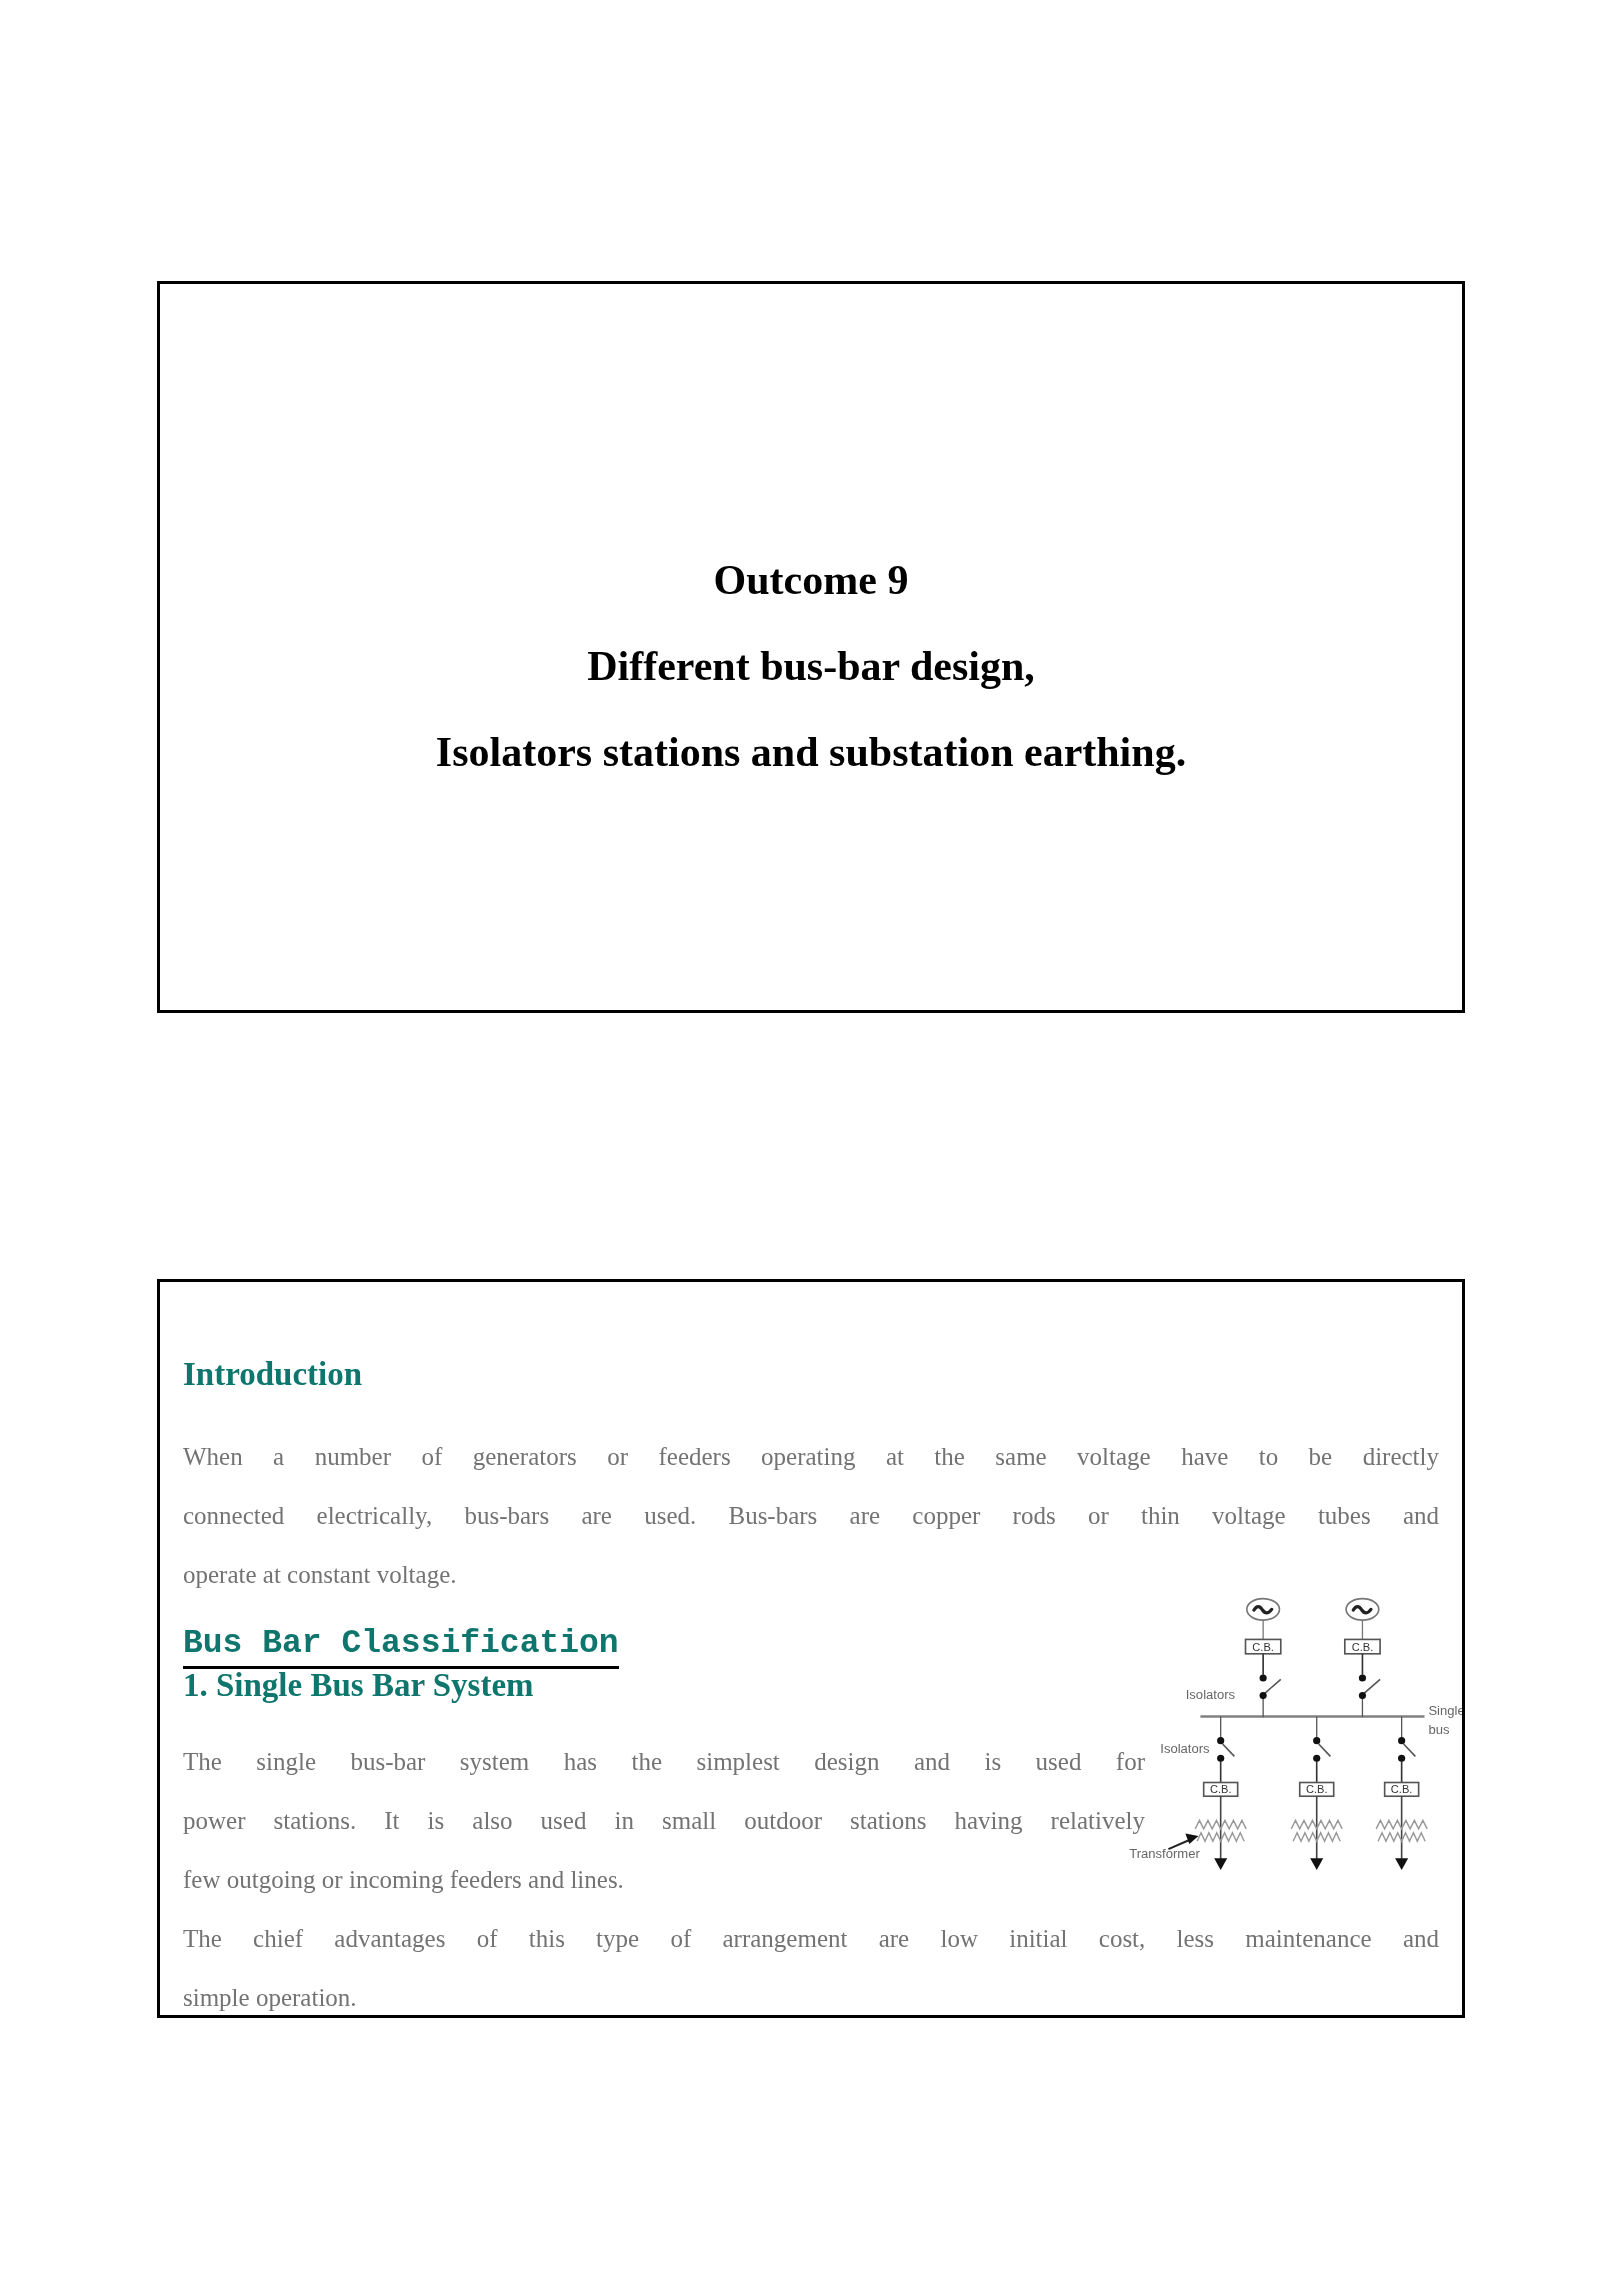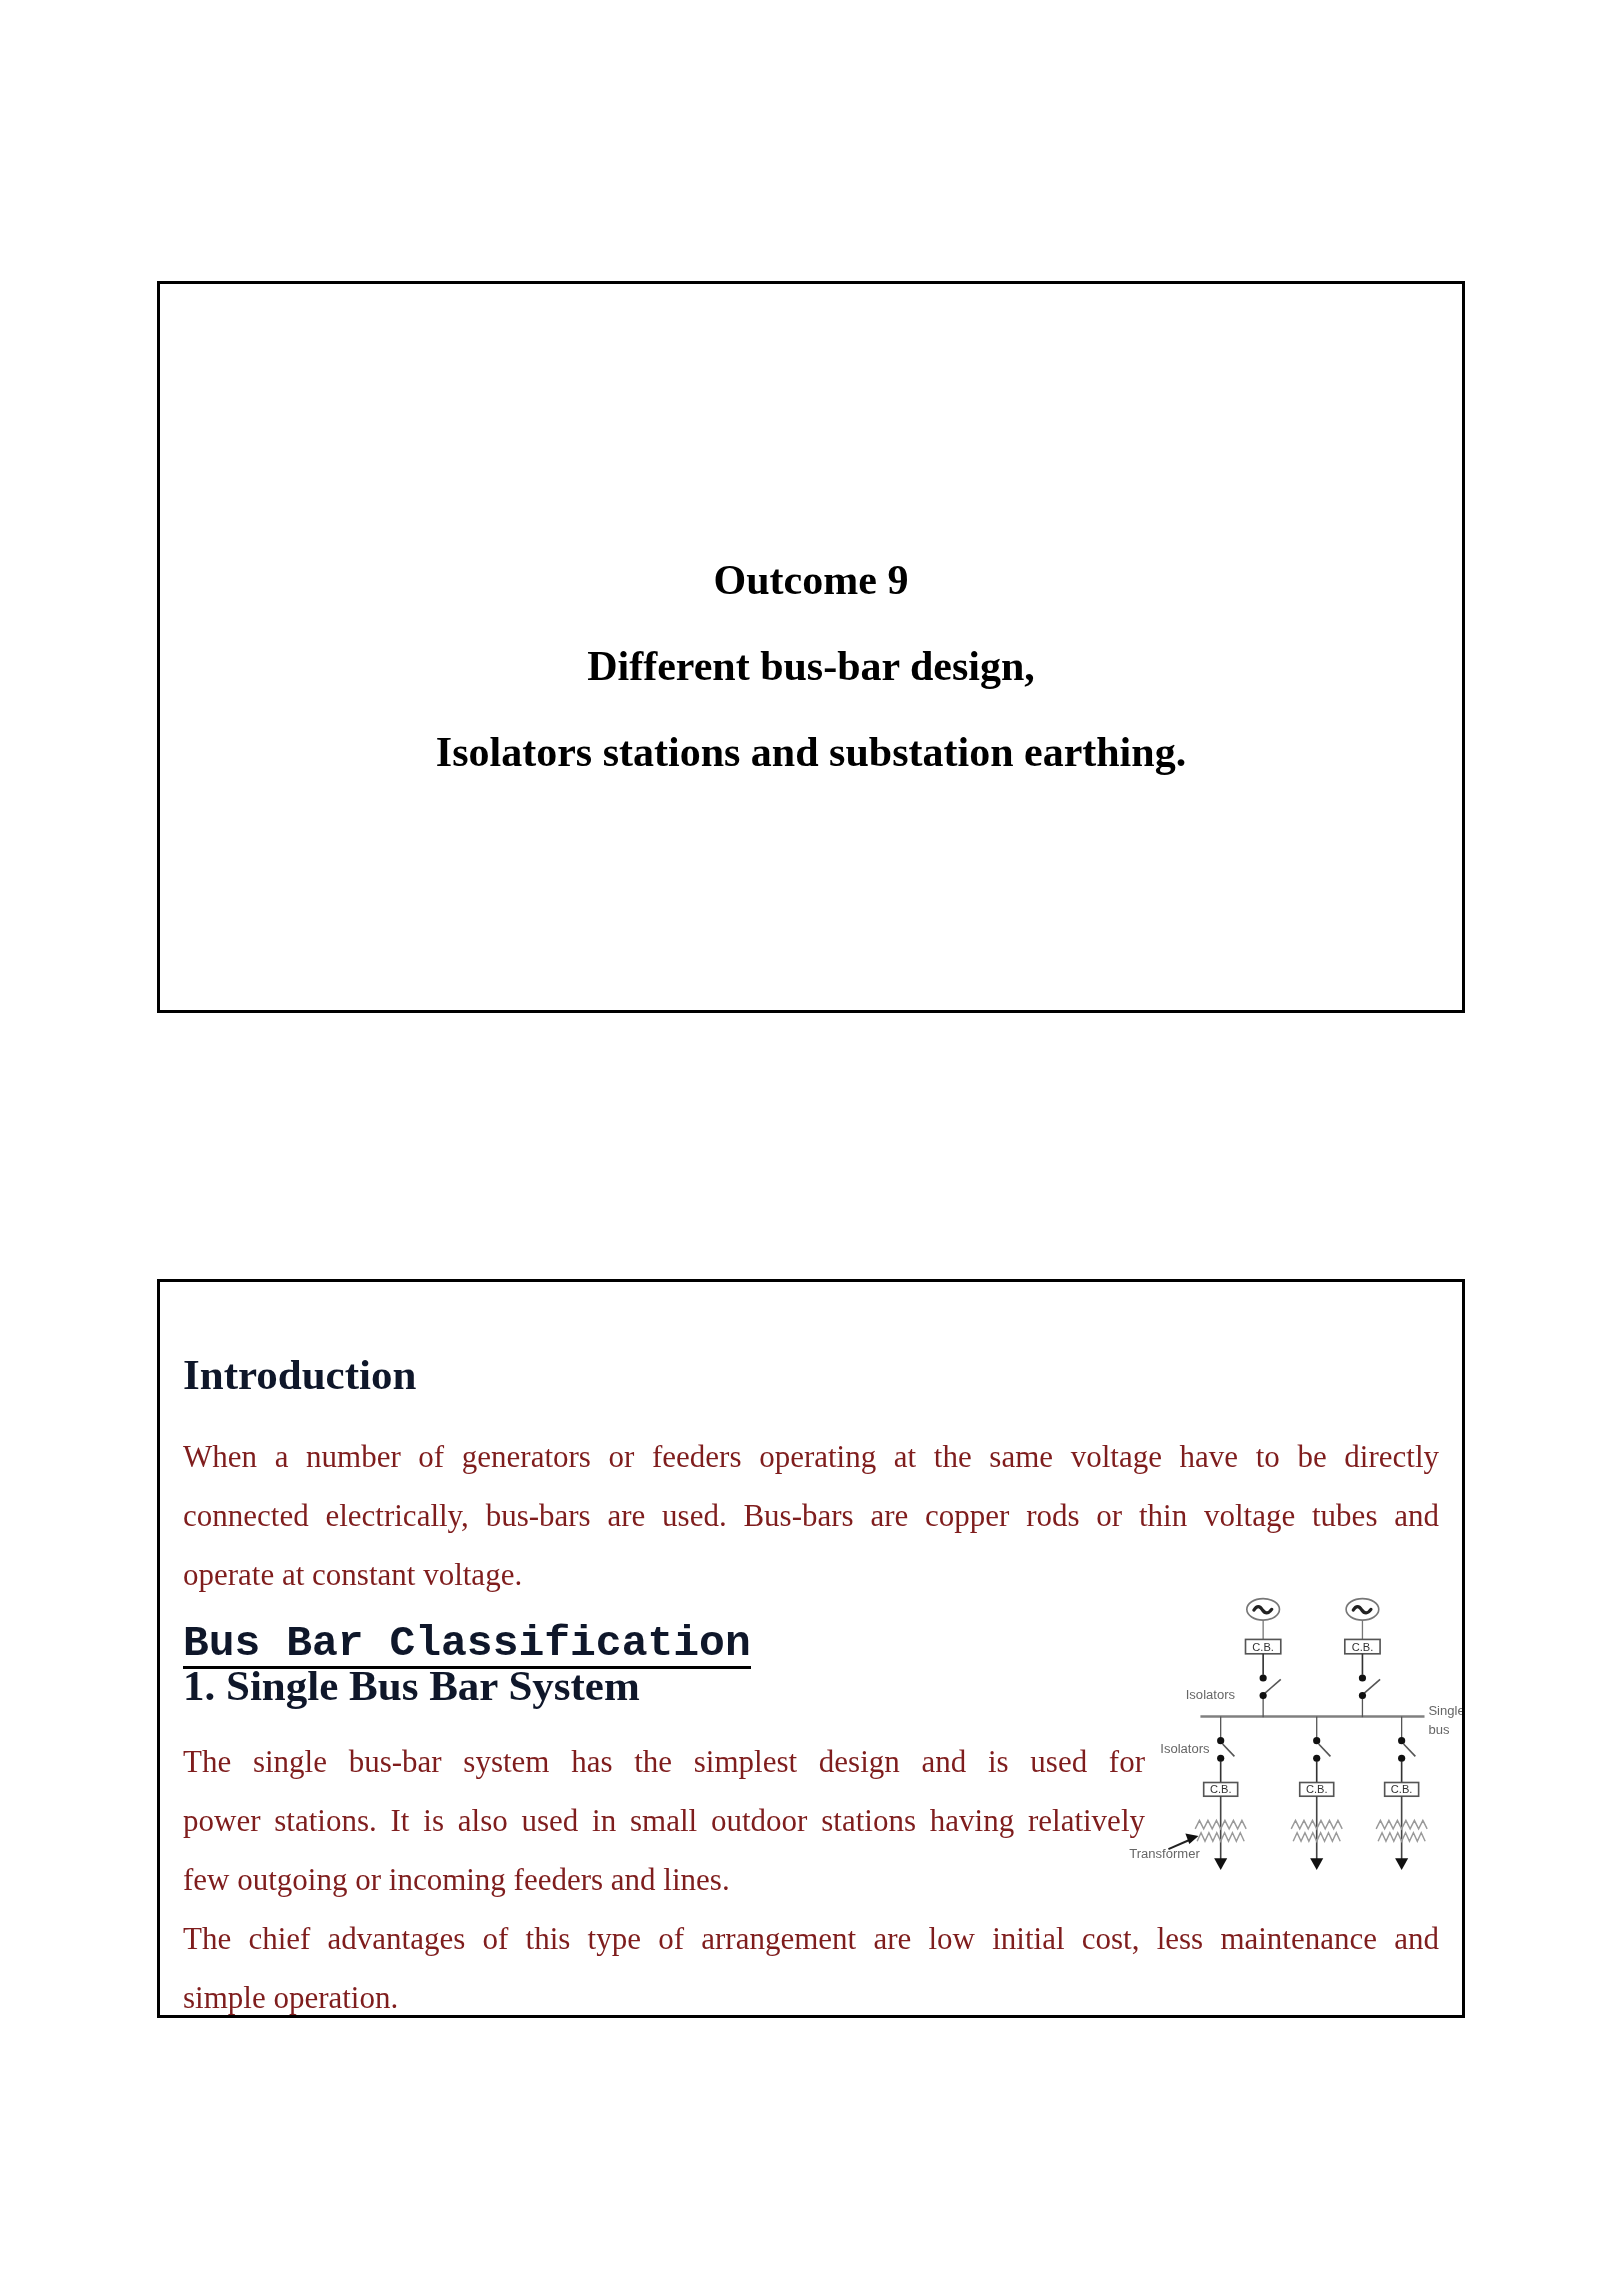"Introduction" .heading { color: #0f172a -> #0f766e; font-size: 43px -> 33px }
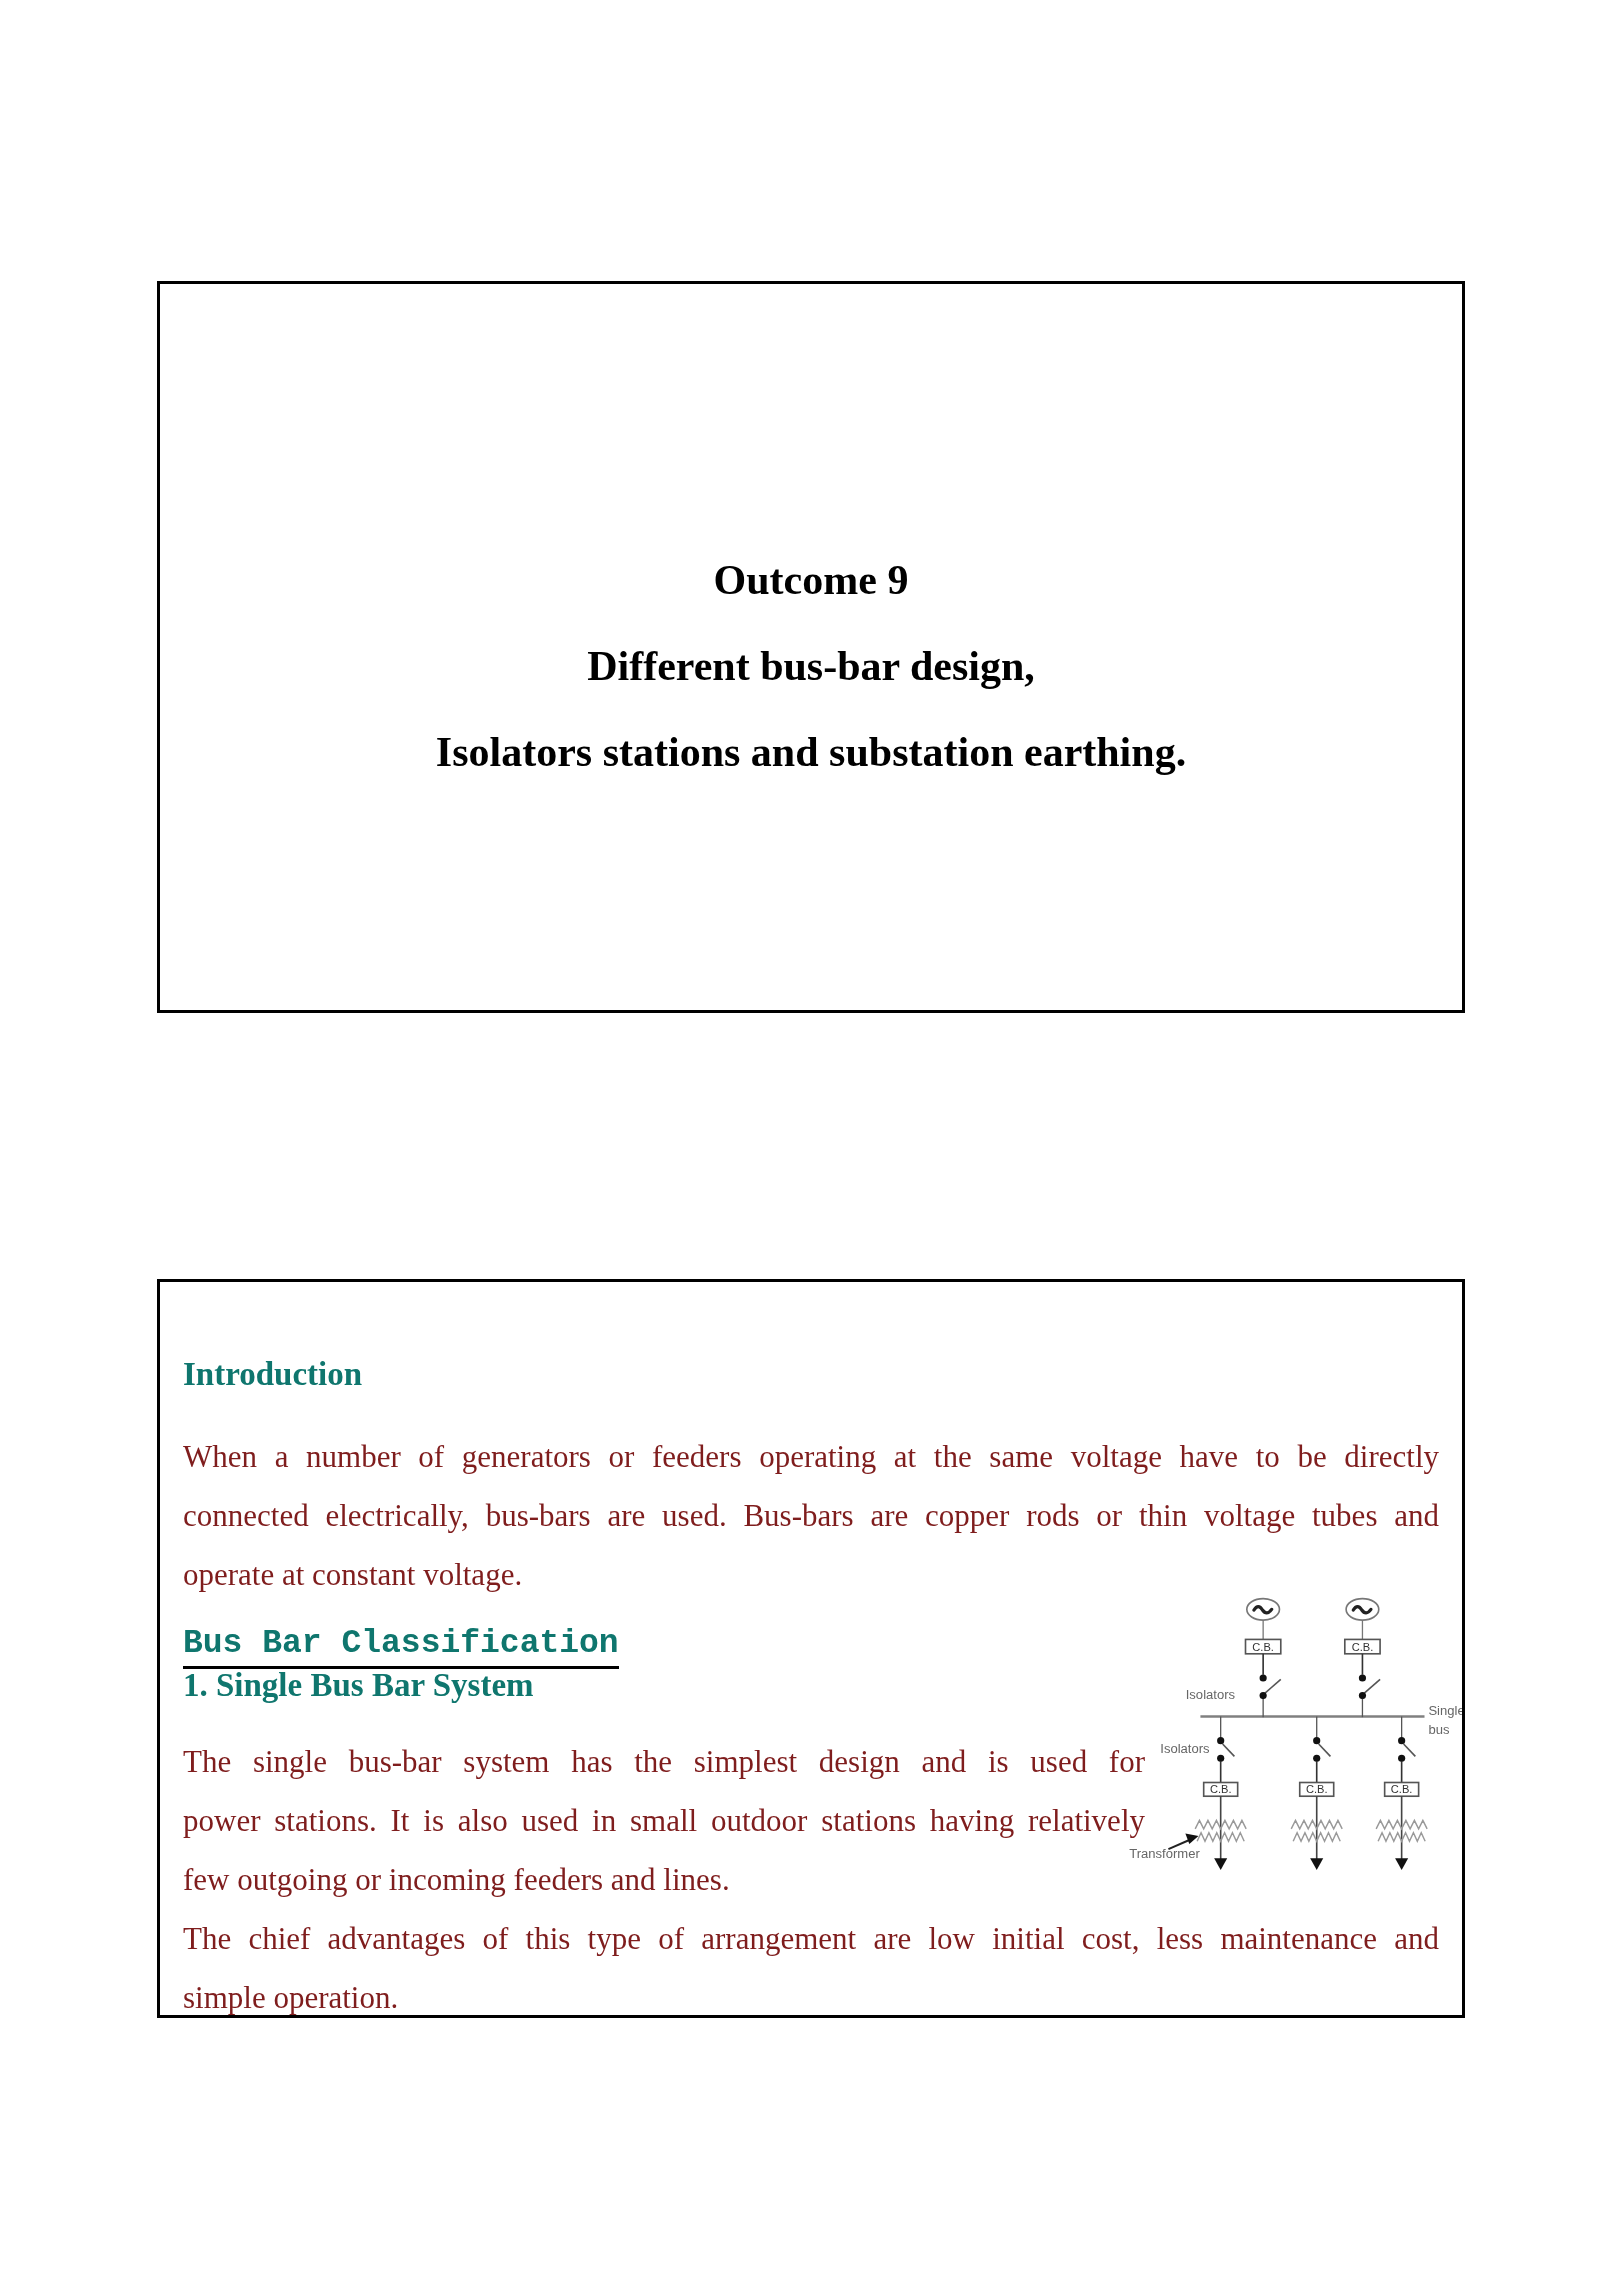"When a number of generators" .para { color: #7f1d1d -> #737373; font-size: 31px -> 25px }
